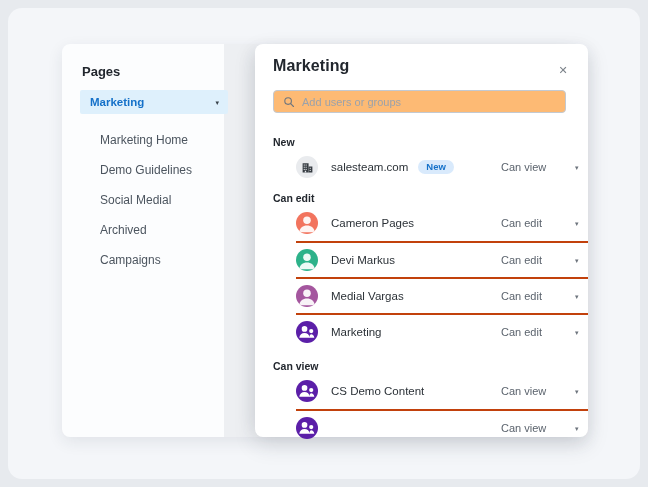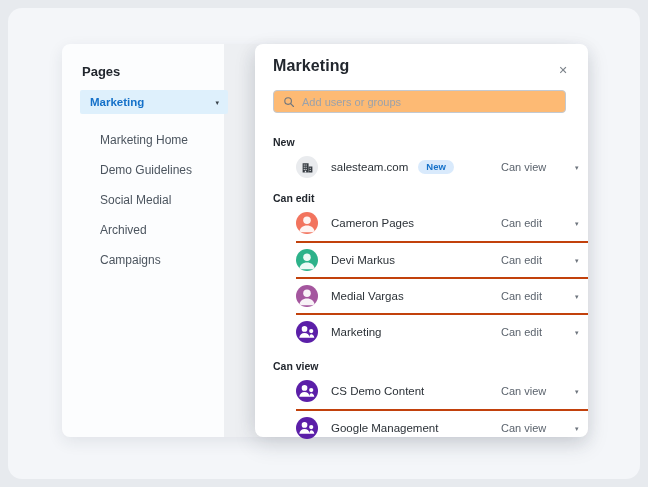"Google Management" span.name { html: <span>Google Management</span> -> none }
